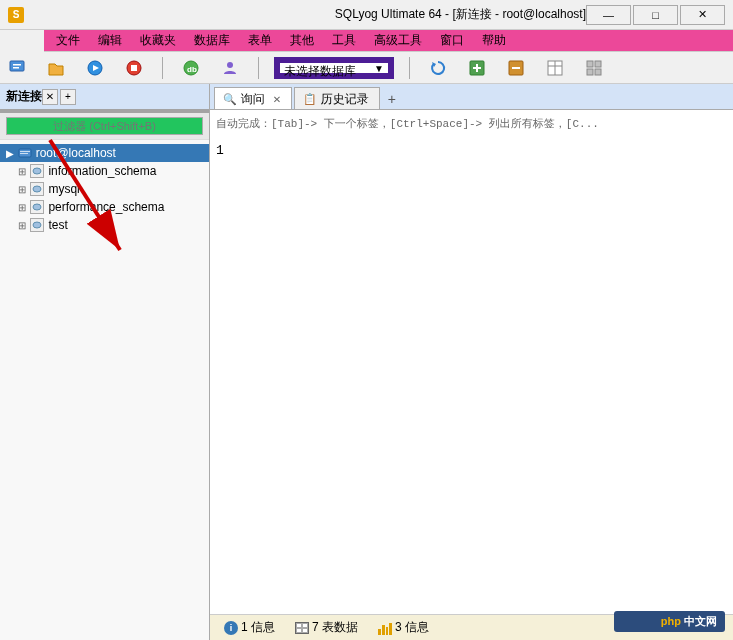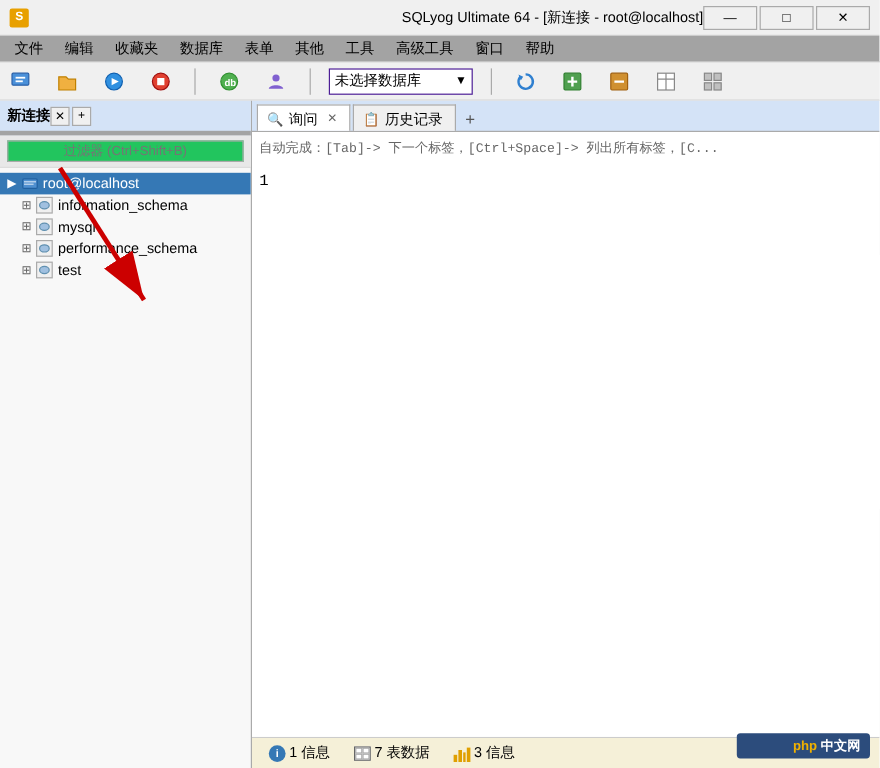"文件" .menu-bar { background: #a3a3a3 -> #ec4899; margin-left: none -> 44px }
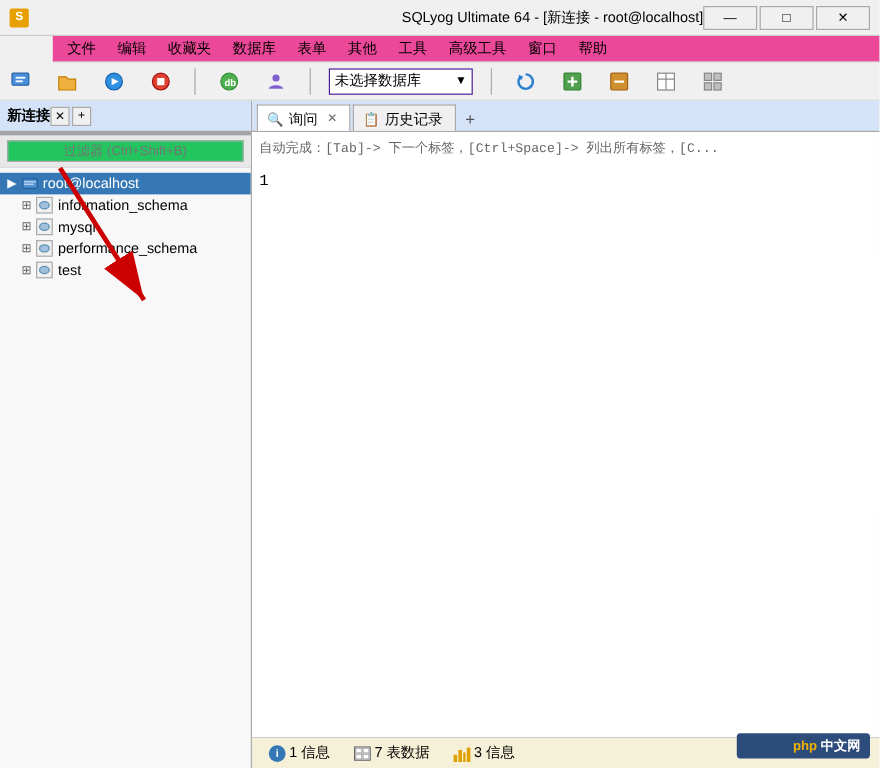"未选择数据库" .toolbar-dropdown { align-items: center -> flex-start; border: 1px solid #4c1d95 -> 6px solid #4c1d95 }
